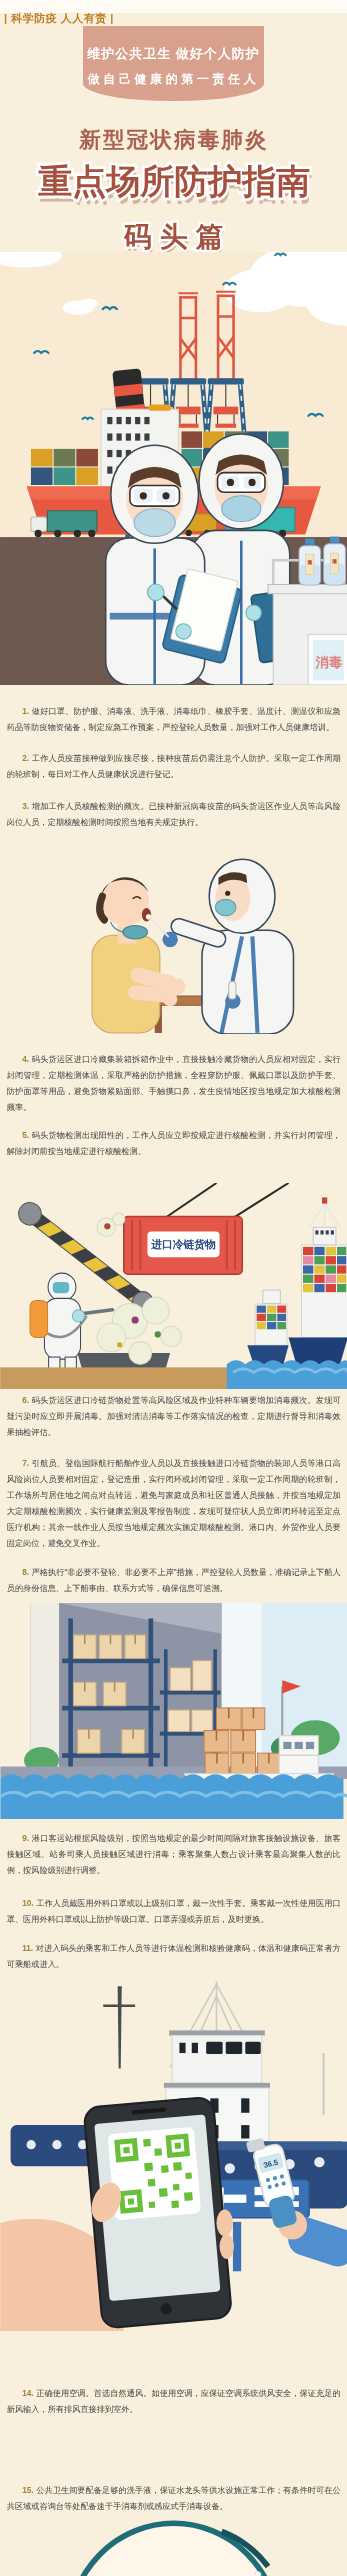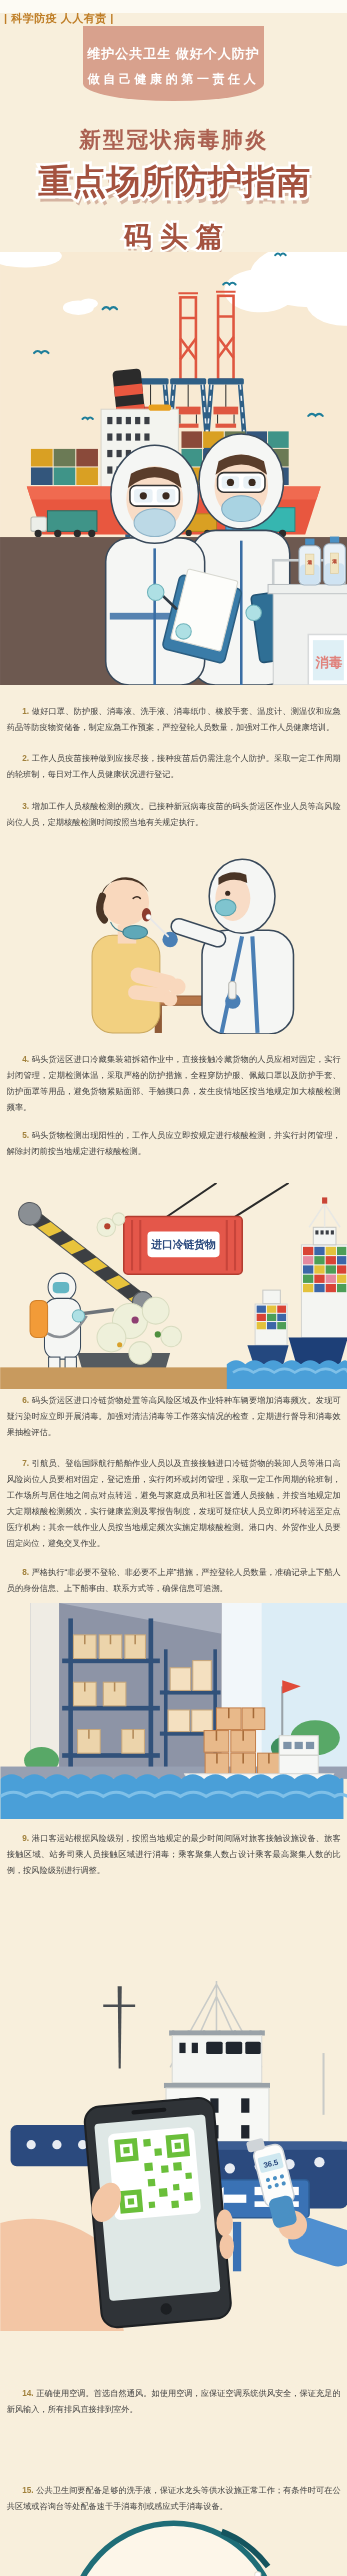"10." p.item { html: none -> <p><b>10.</b><span>工作人员戴医用外科口罩或以上级别口罩，戴一次性手套。乘客戴一次性使用医用口罩、医用外科口罩或以上防护等级口罩。口罩弄湿或弄脏后，及时更换。</span></p> }
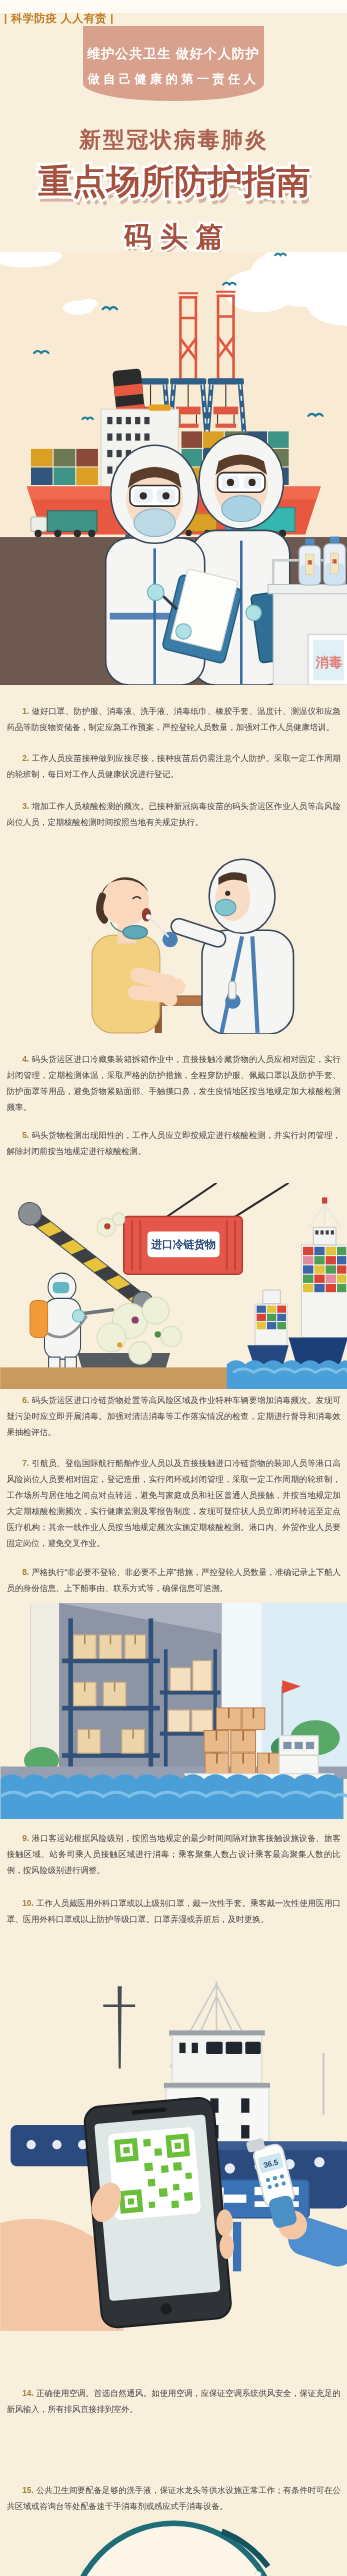"11." p.item { html: none -> <p><b>11.</b><span>对进入码头的乘客和工作人员等进行体温检测和核验健康码，体温和健康码正常者方可乘船或进入。</span></p> }
